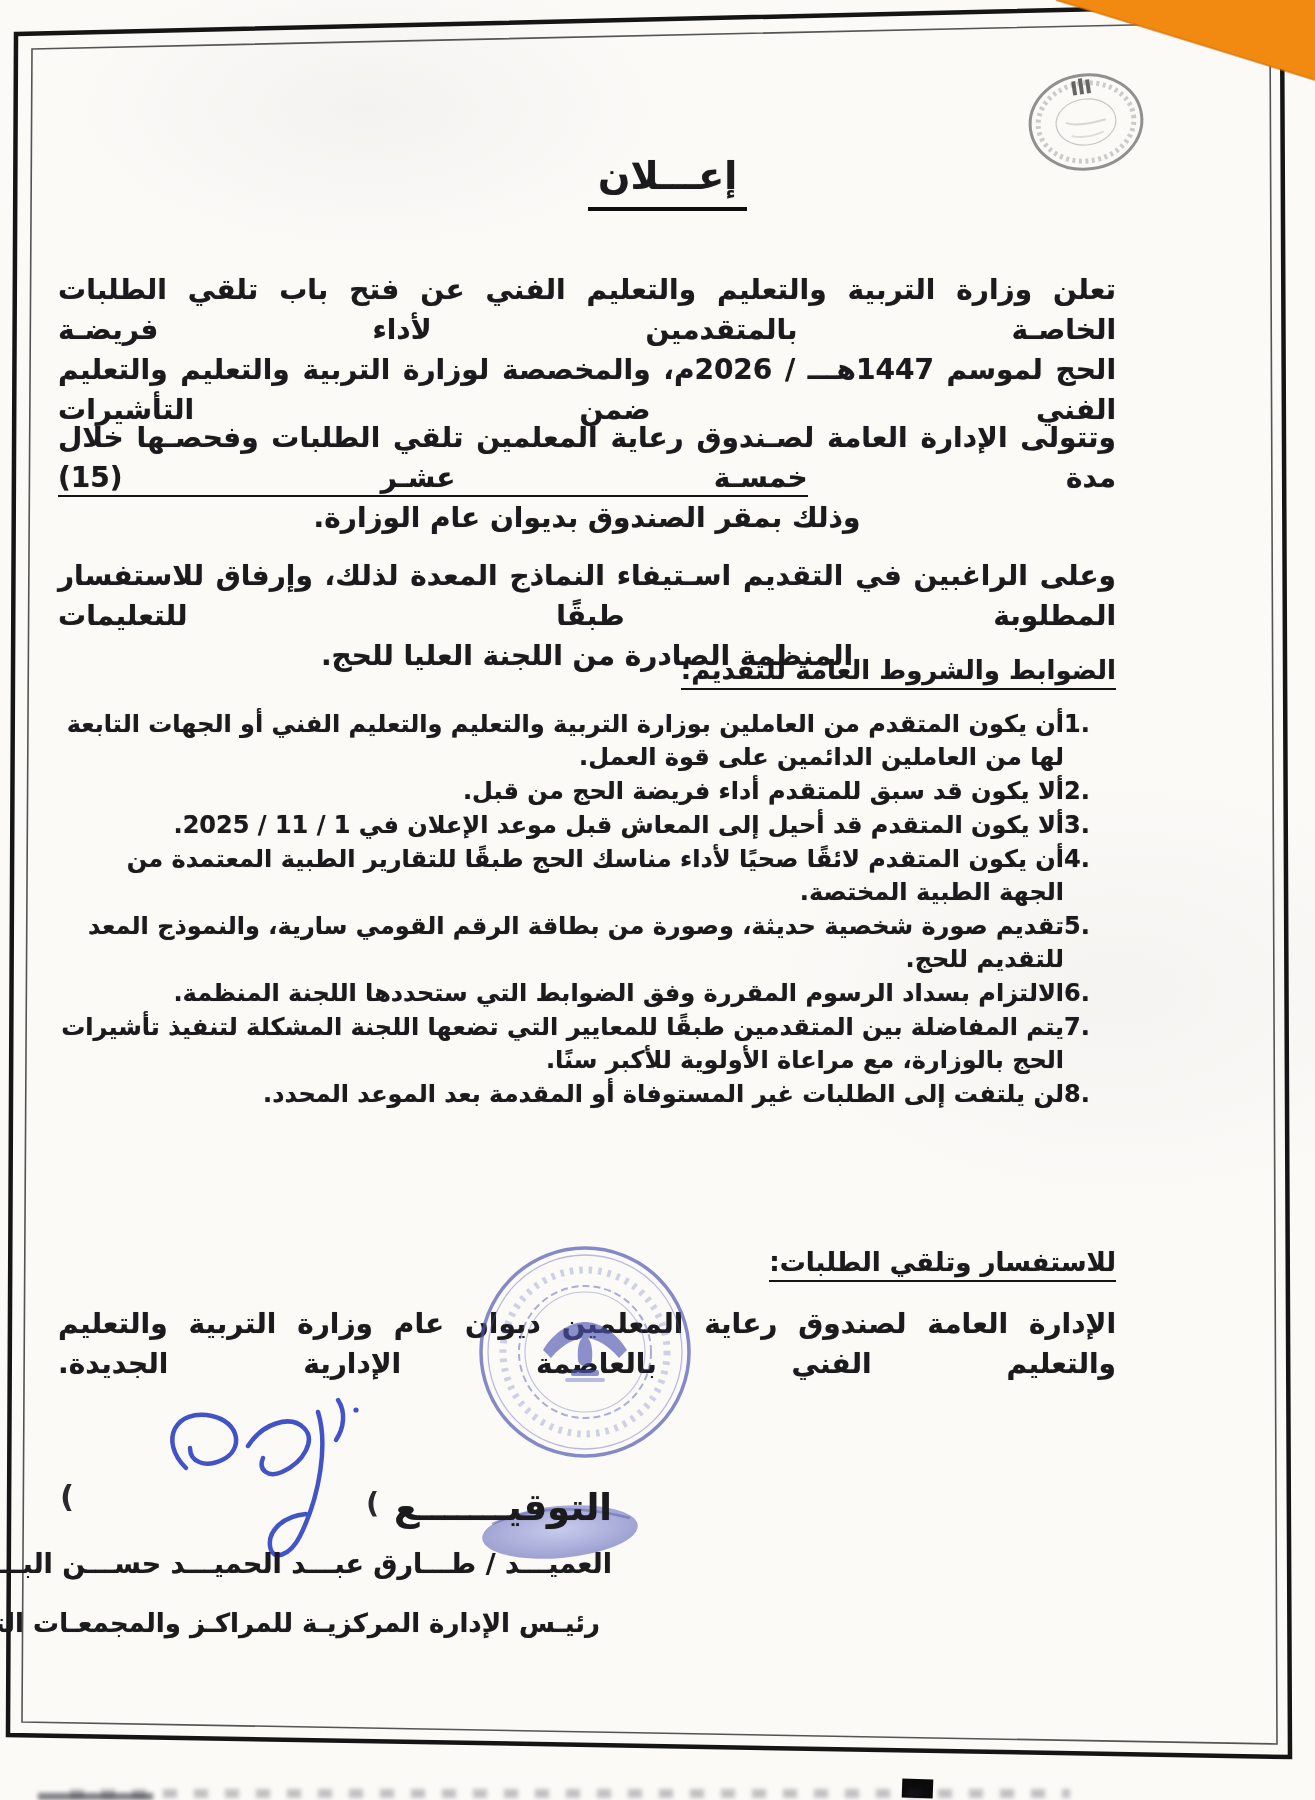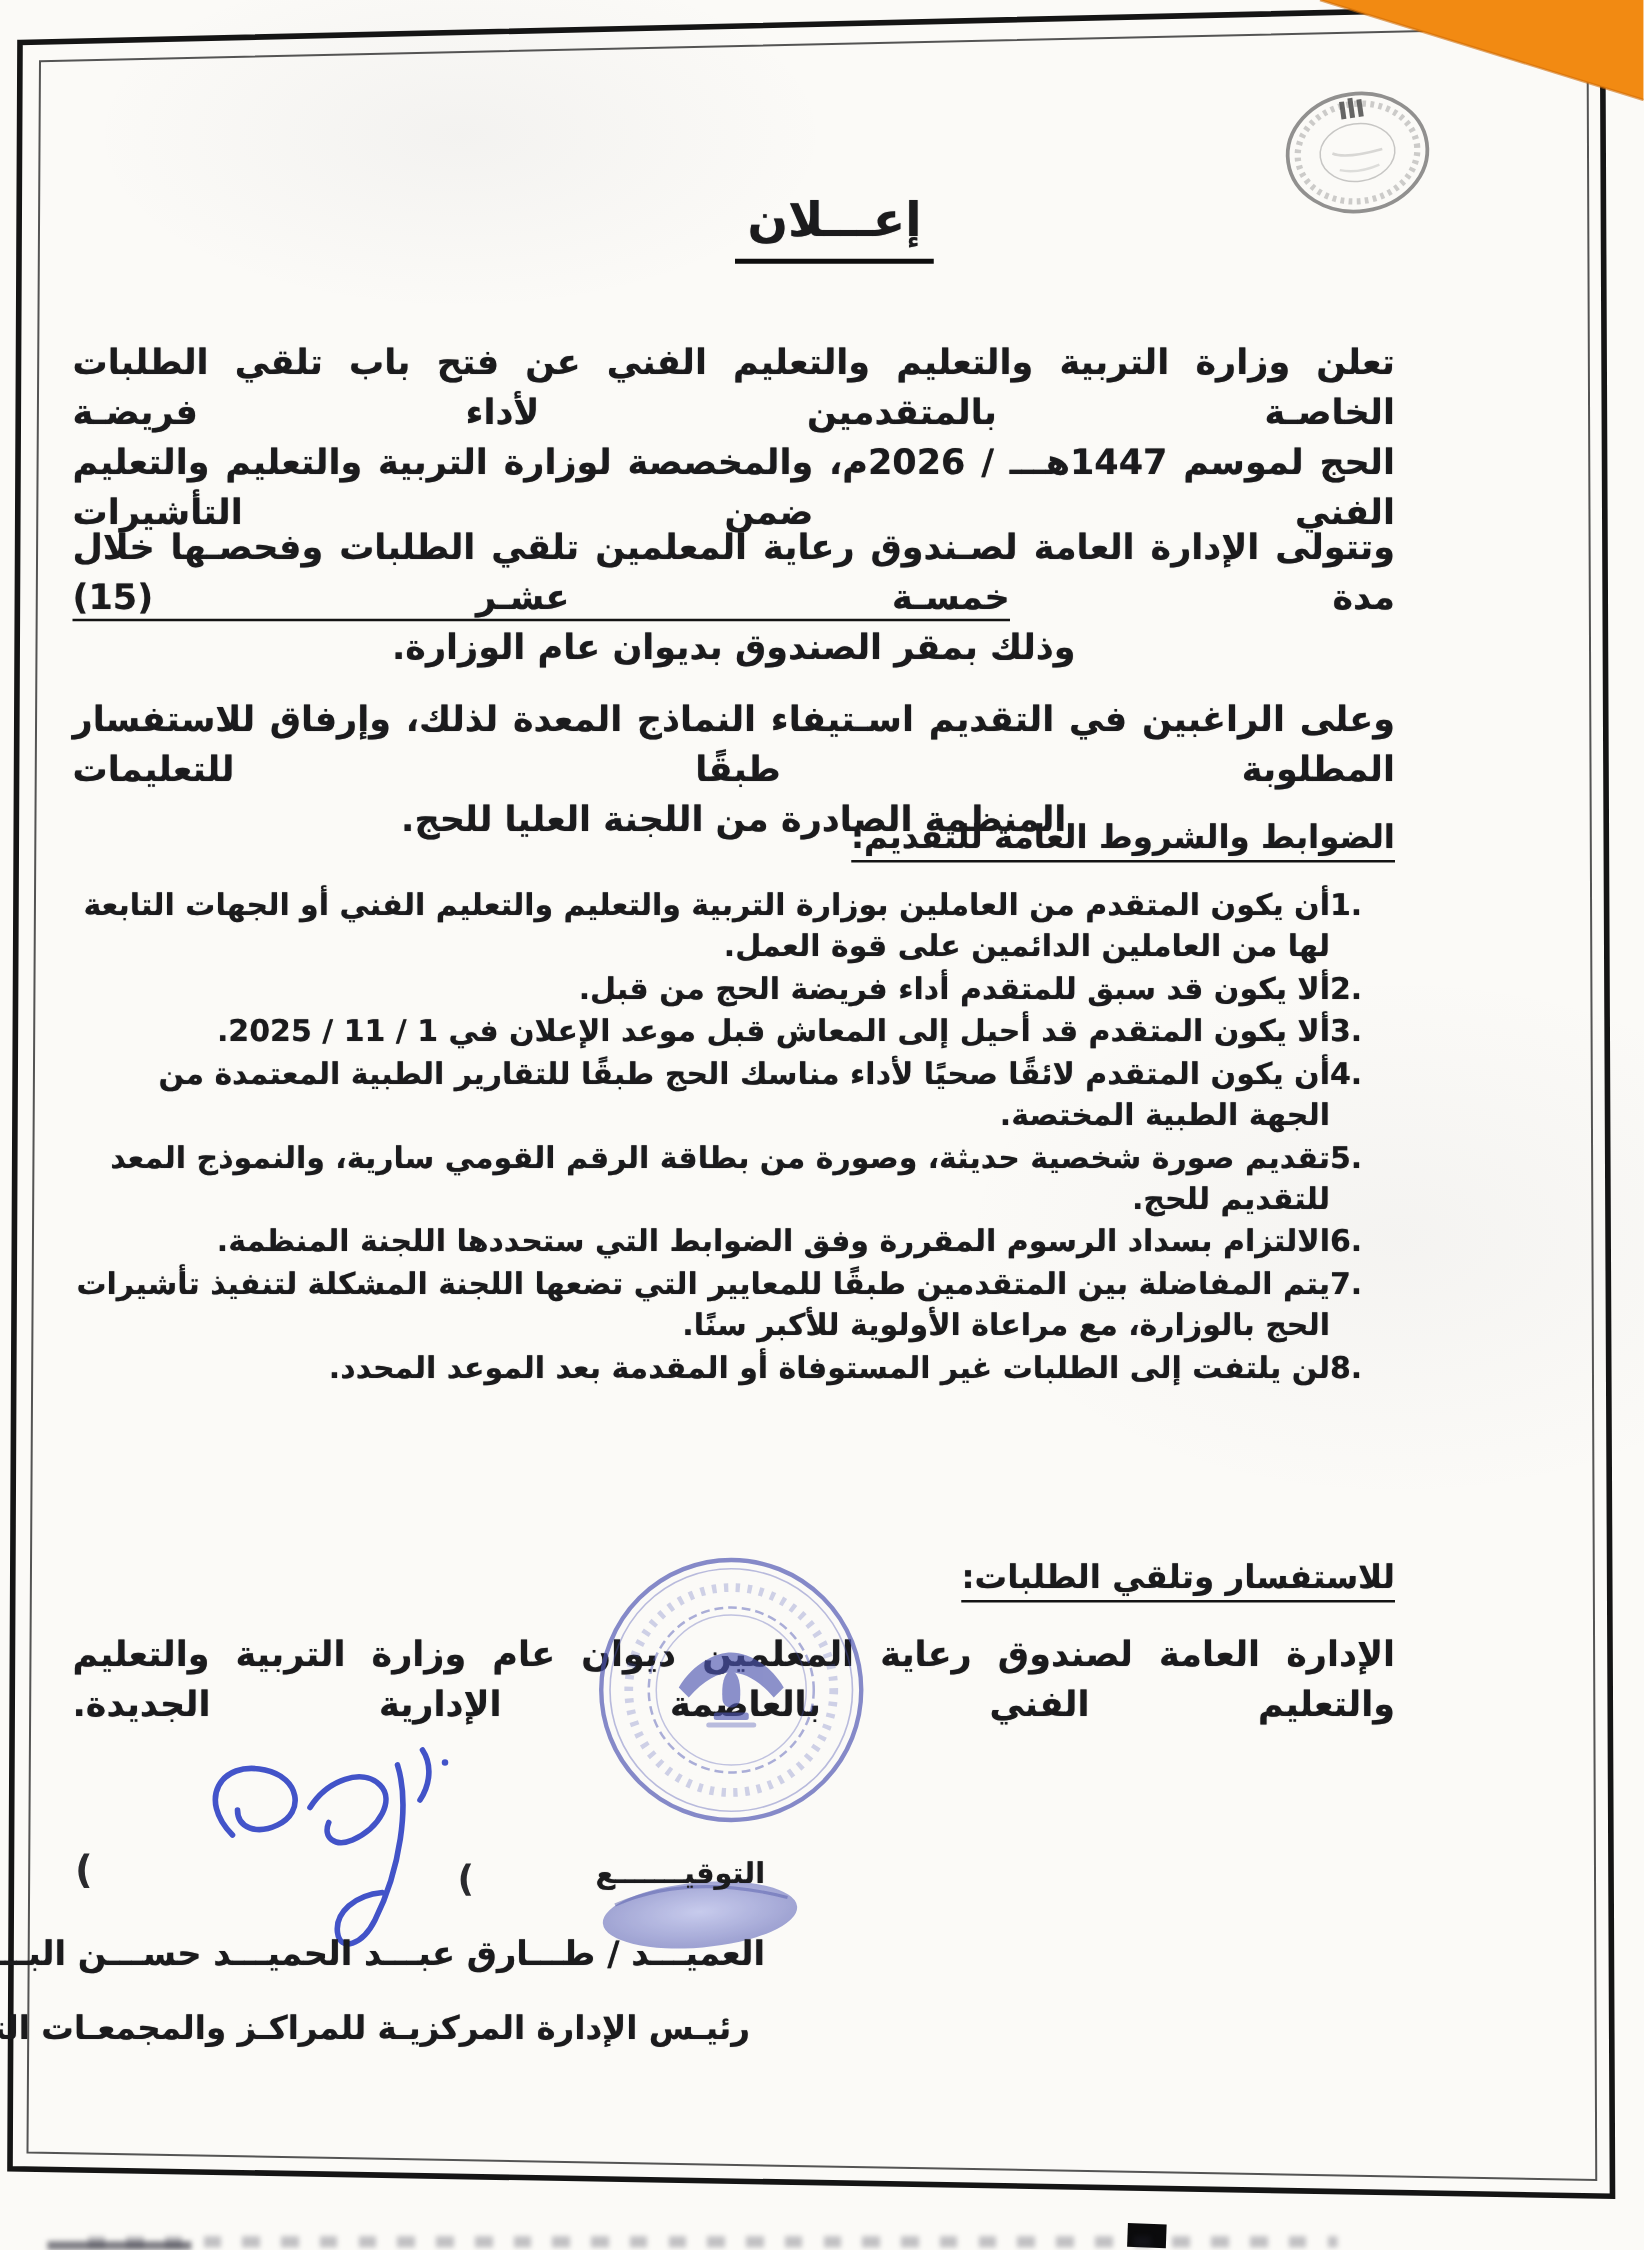"التوقيـــــــع" .sig-label { font-size: 23px -> 37px }
